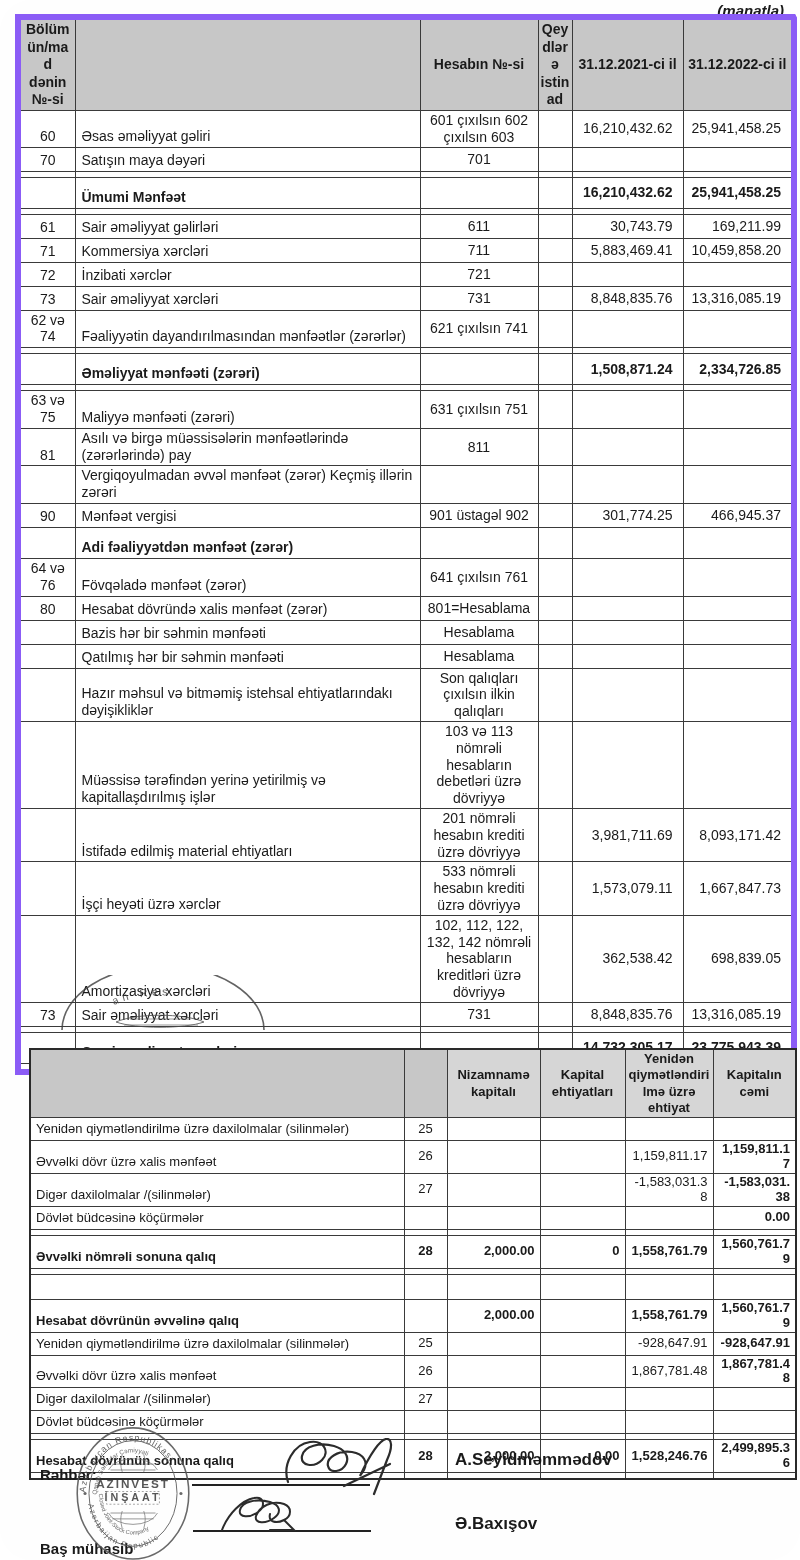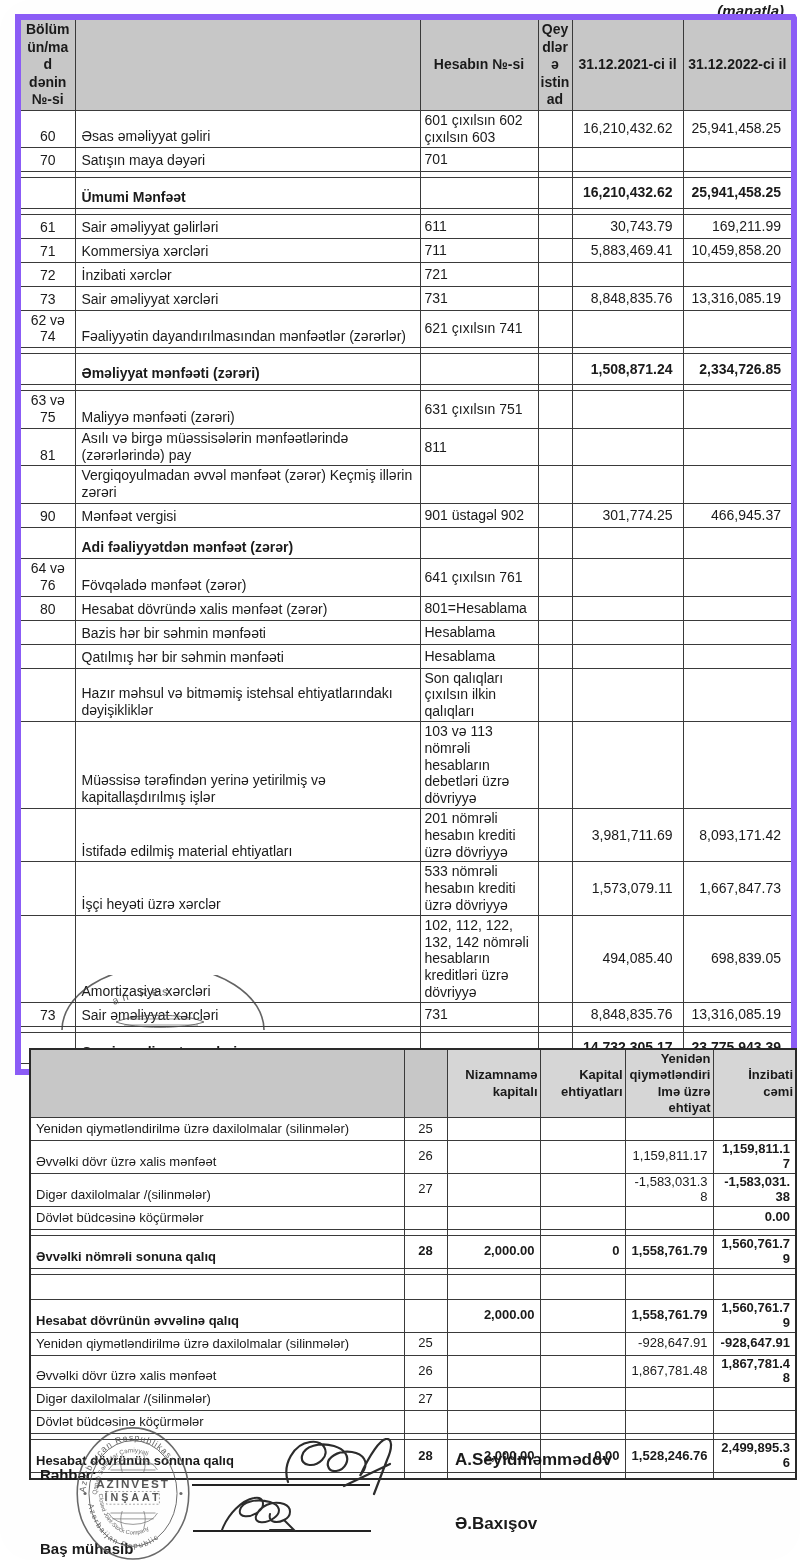"601 çıxılsın 602 çıxılsın 603" .t1 .c-account { text-align: none -> center }
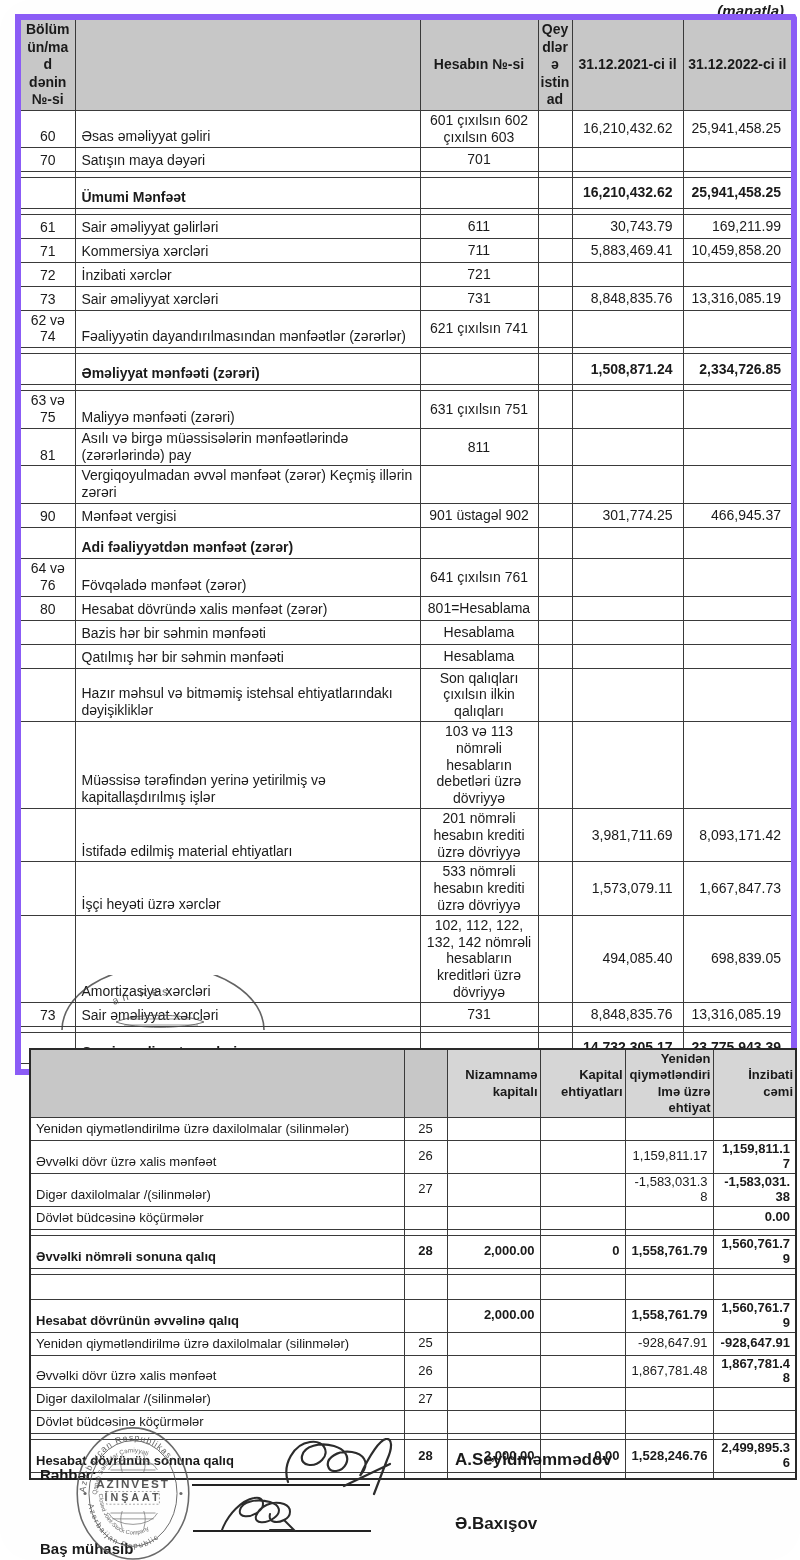"494,085.40" td.c-val { text: 494,085.40 -> 362,538.42 }
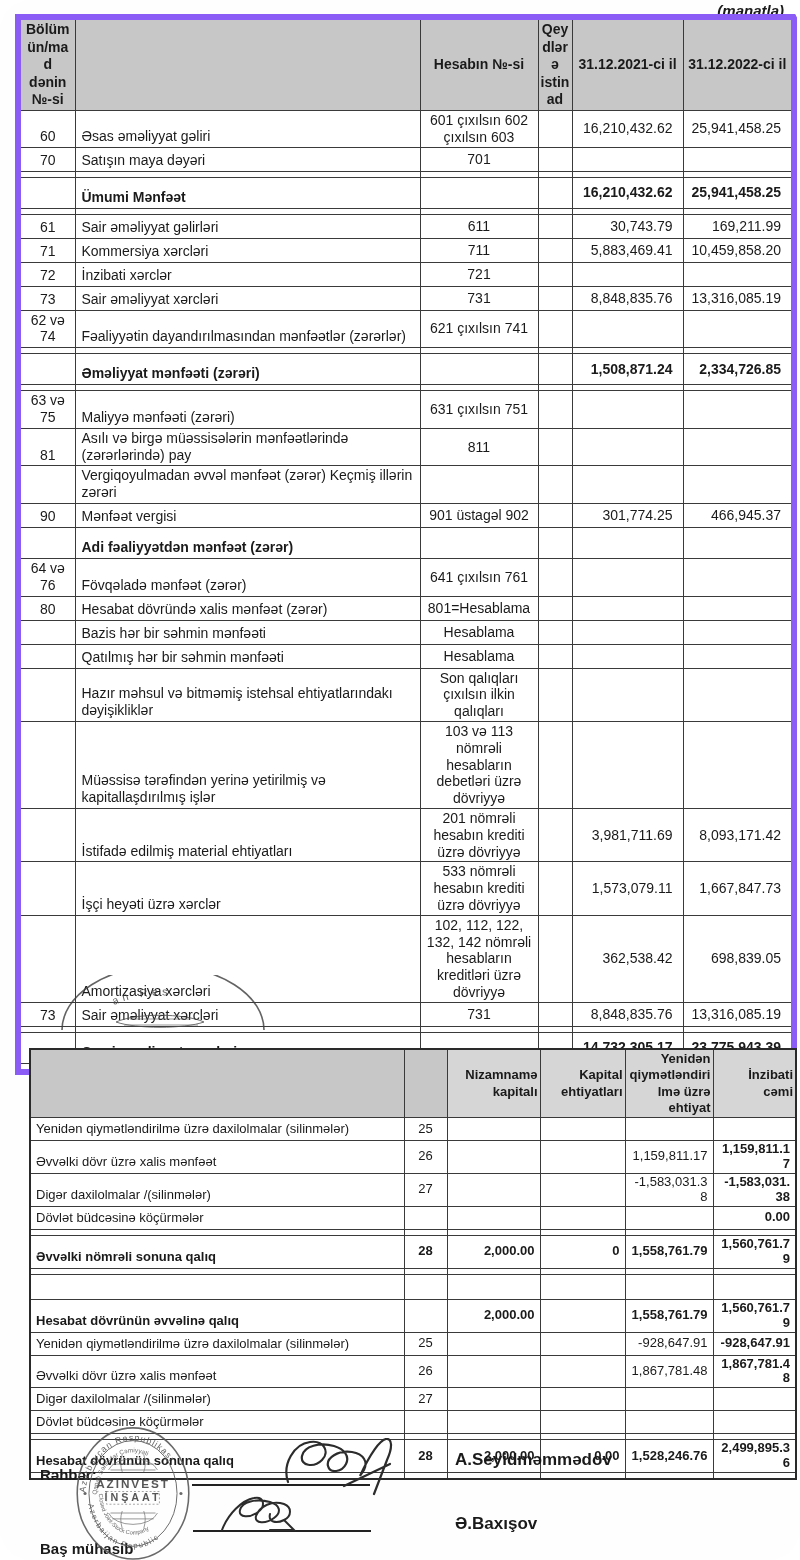"Yenidən qiymətləndirilmə üzrə ehtiyat" .t2 th { text-align: right -> center }
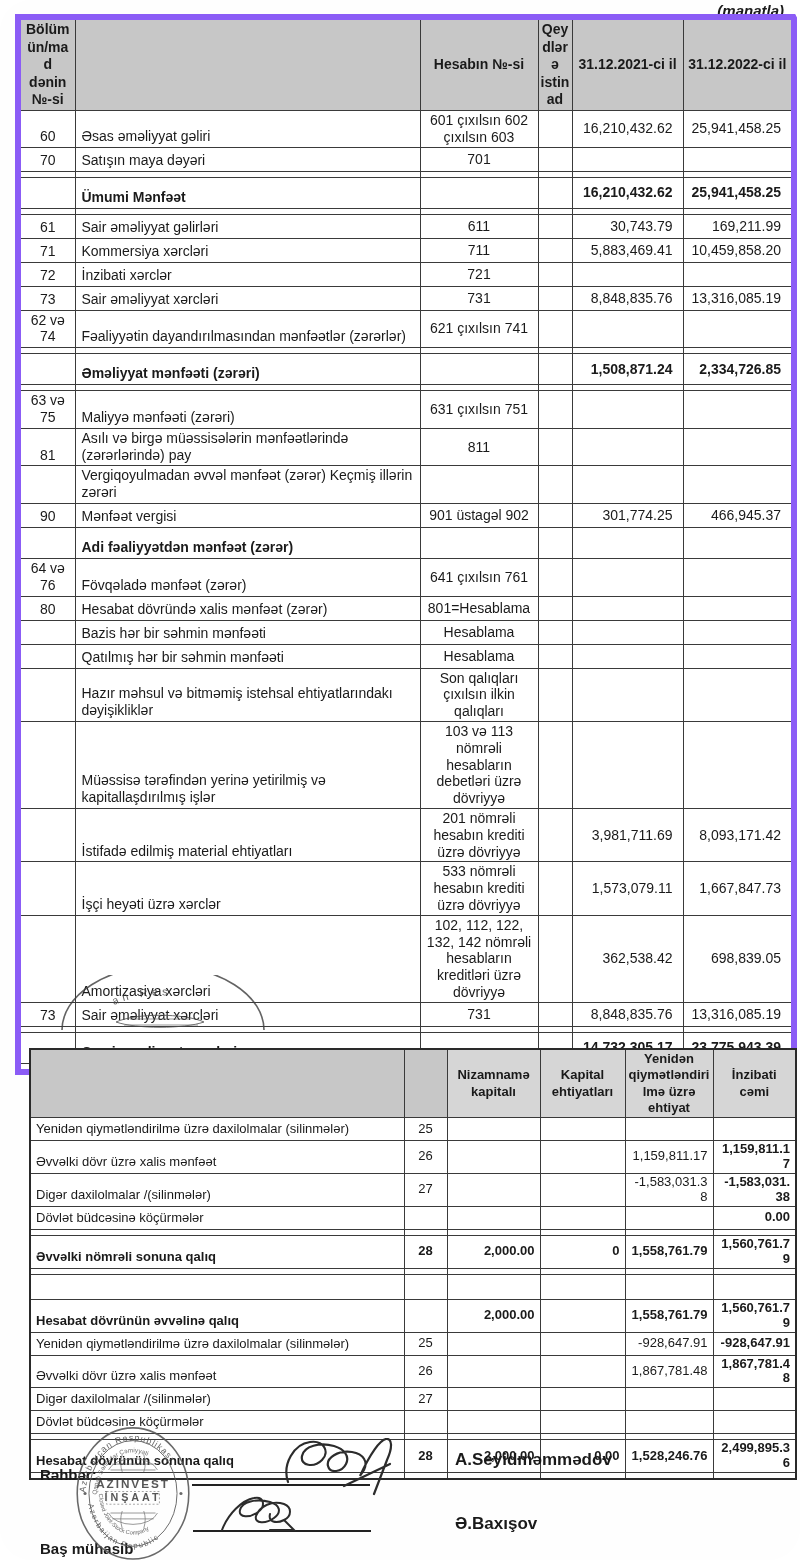"İnzibati cəmi" th { text: İnzibati -> Kapitalın }
